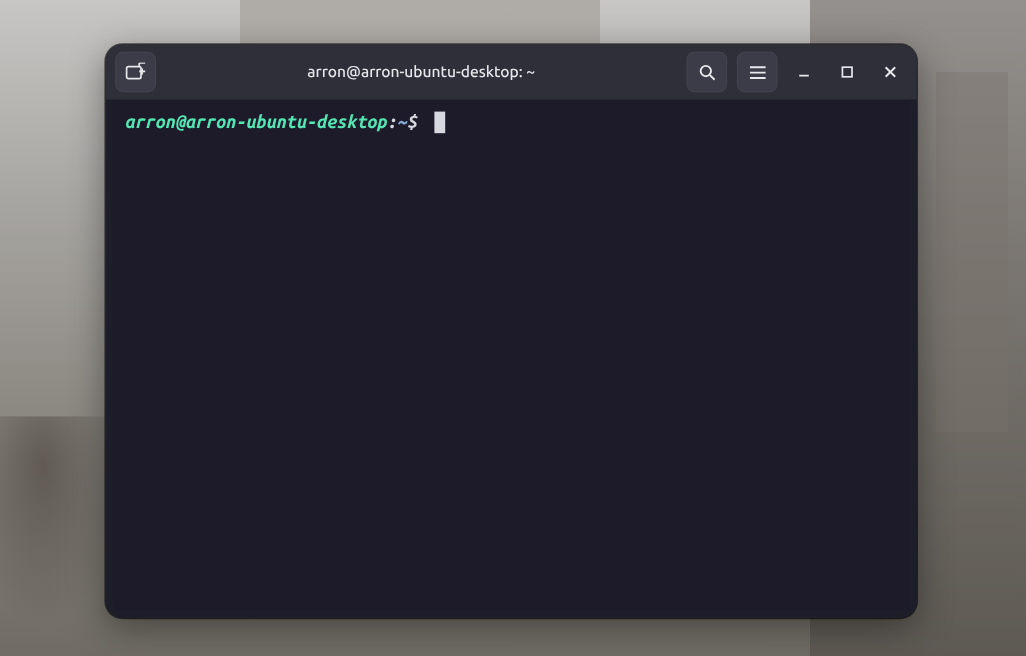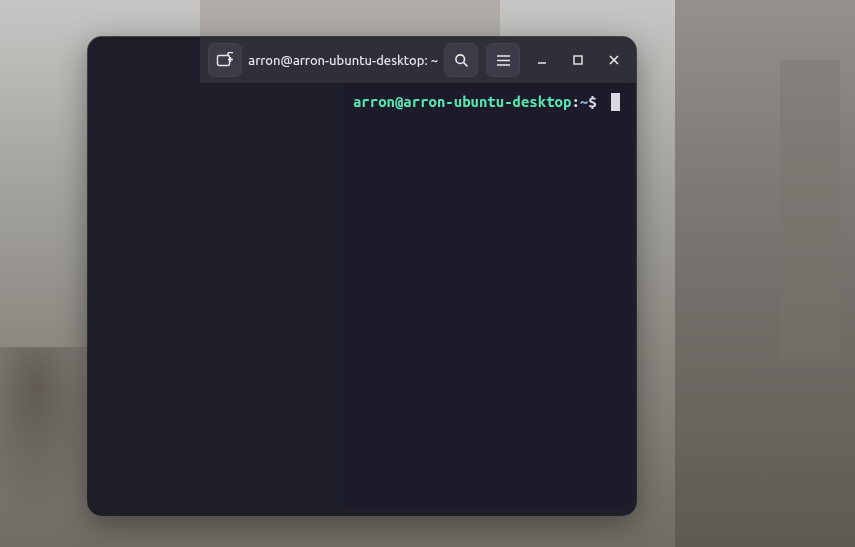"arron@arron-ubuntu-desktop: ~" .terminal-window { align-items: flex-end -> none; width: 548px -> 676px }
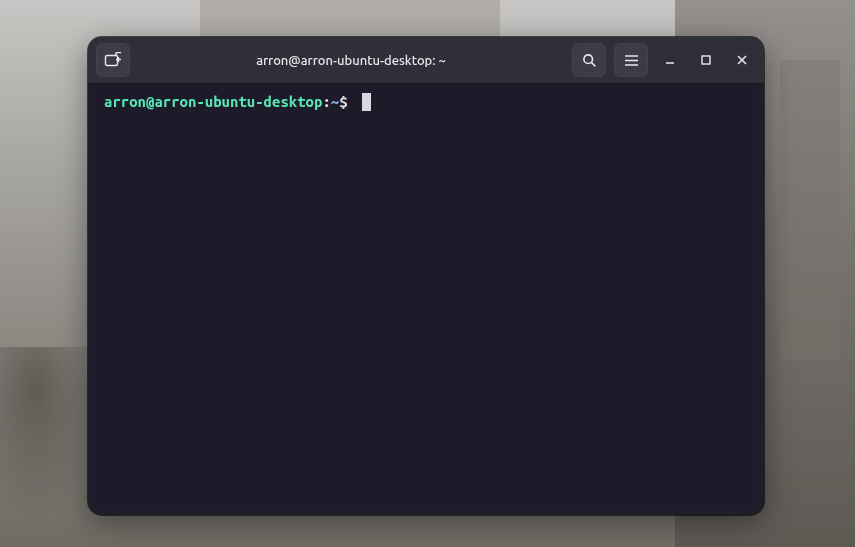"arron@arron-ubuntu-desktop" .terminal-body { font-style: none -> italic }
